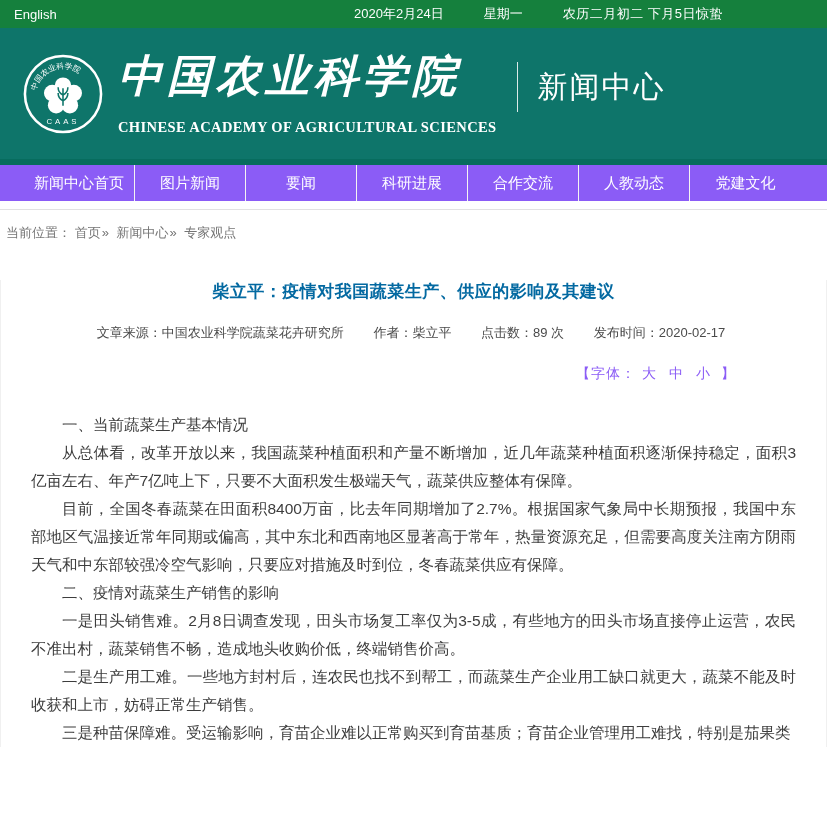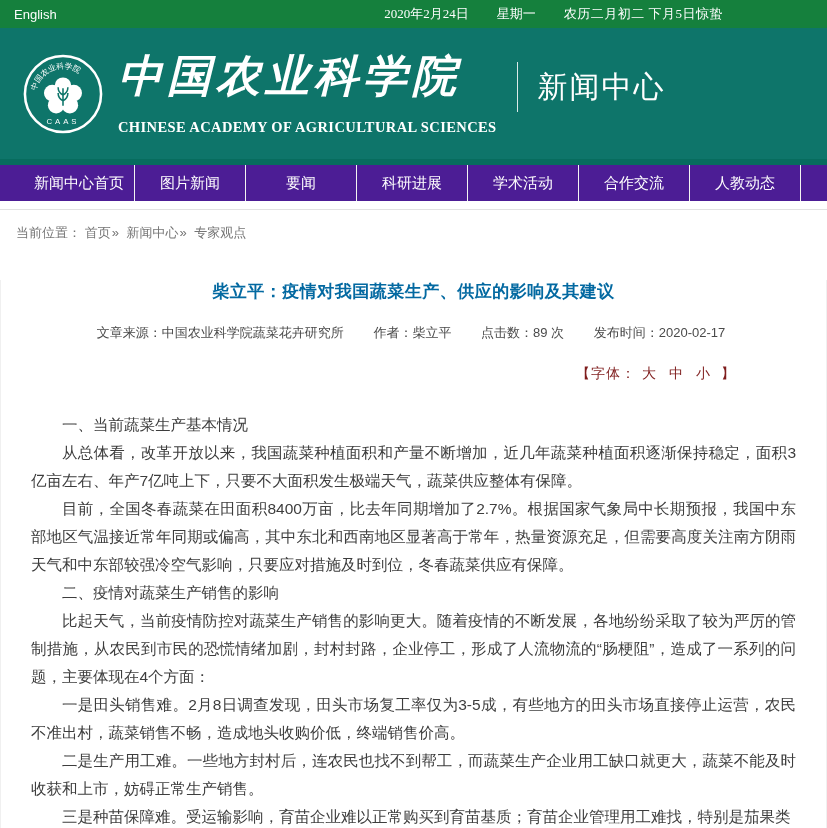"2020年2月24日" .topbar .dateline { font-family: Liberation Serif, serif -> none; gap: 28px -> 40px }
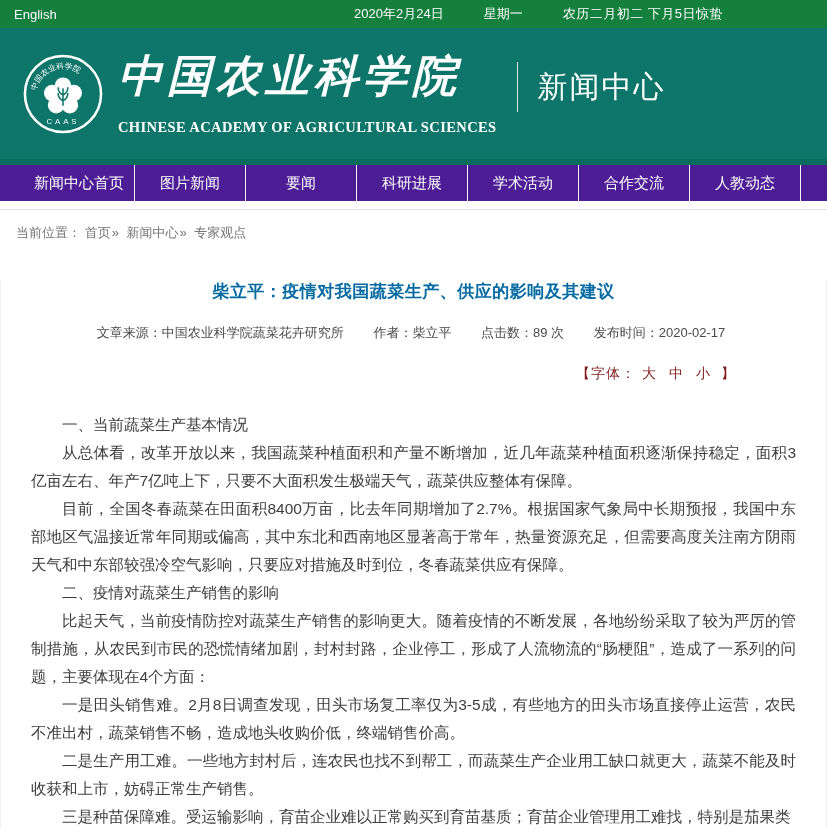"新闻中心首页" .mainnav { background: #4c1d95 -> #8b5cf6 }
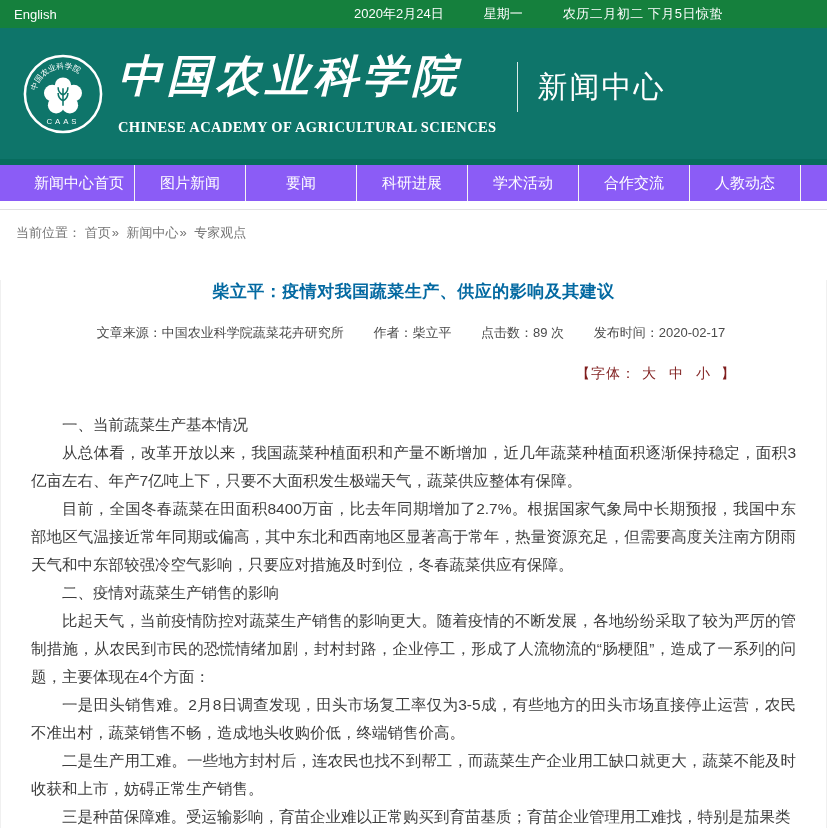"学术活动" a.navitem { html: <a>学术活动</a> -> none }
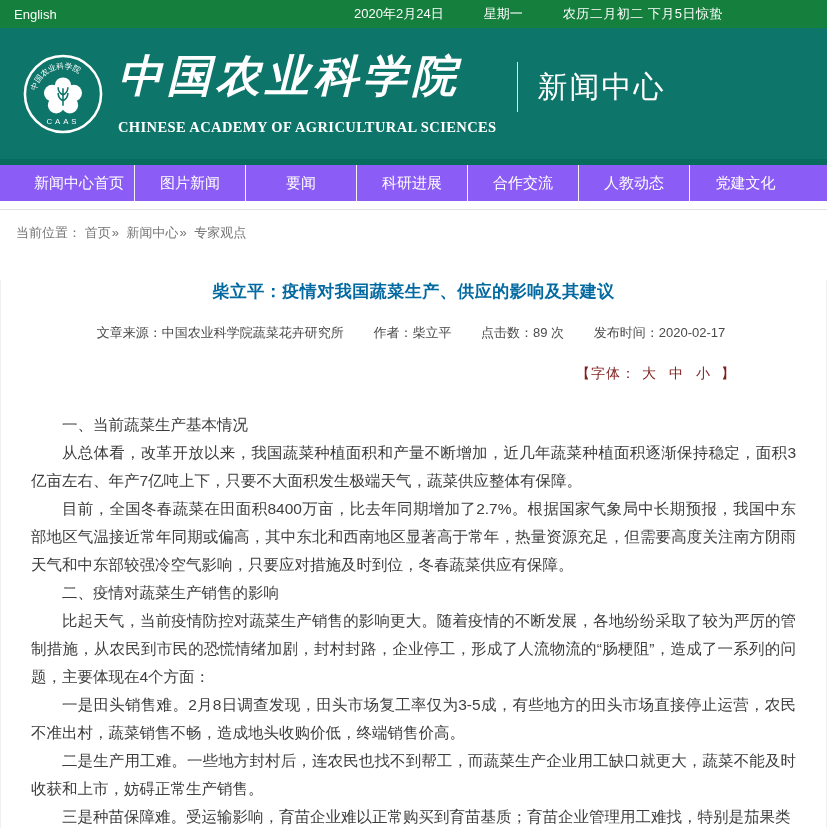"当前位置： 首页» 新闻中心» 专家观点" .crumb { padding: 14px 0 12px 16px -> 14px 0 12px 6px }
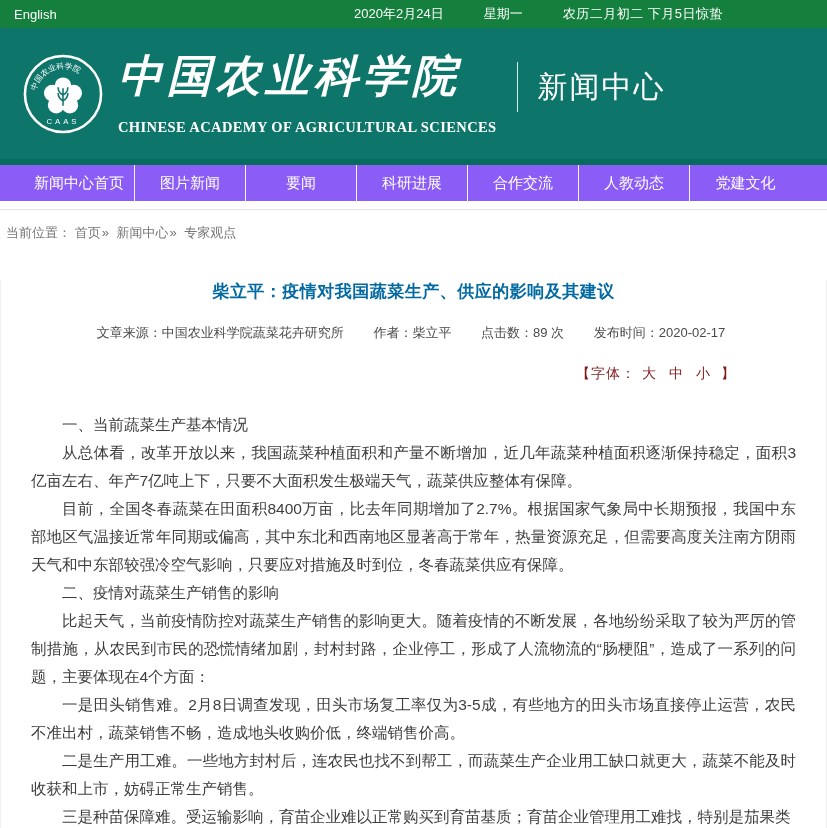"【字体： 大 中 小 】" .fontrow { color: #7f1d1d -> #8b5cf6 }
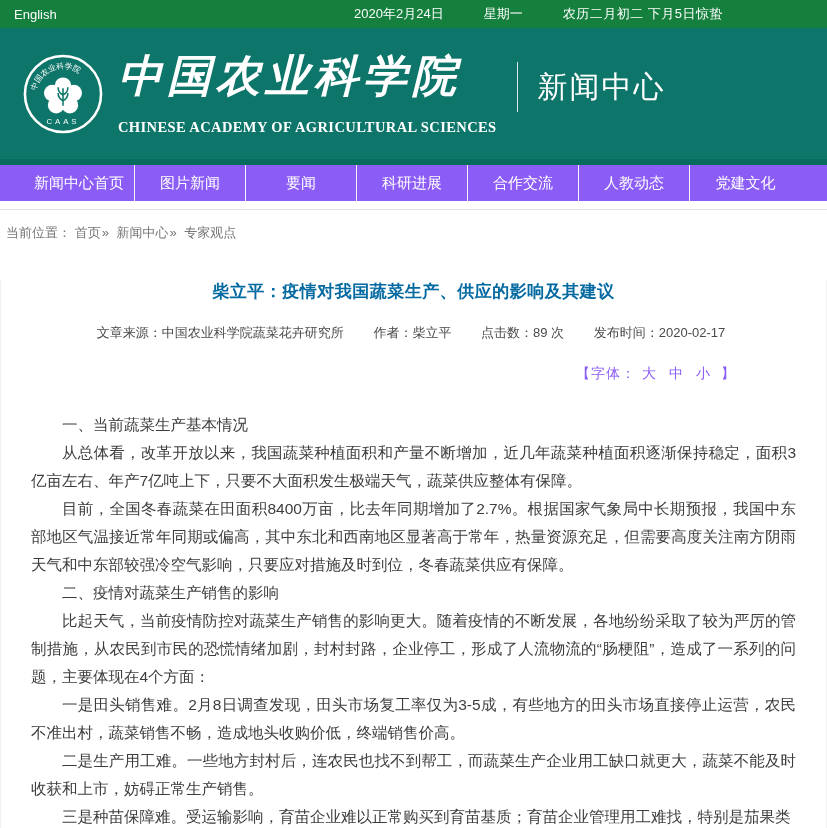"比起天气，当前疫情防控对蔬菜生产销售的影响更大。随着疫情的不断发展，各地纷纷采取" p { html: <p>比起天气，当前疫情防控对蔬菜生产销售的影响更大。随着疫情的不断发展，各地纷纷采取了较为严厉的管制措施，从农民到市民的恐慌情绪加剧，封村封路，企业停工，形成了人流物流的“肠梗阻”，造成了一系列的问题，主要体现在4个方面：</p> -> none }
